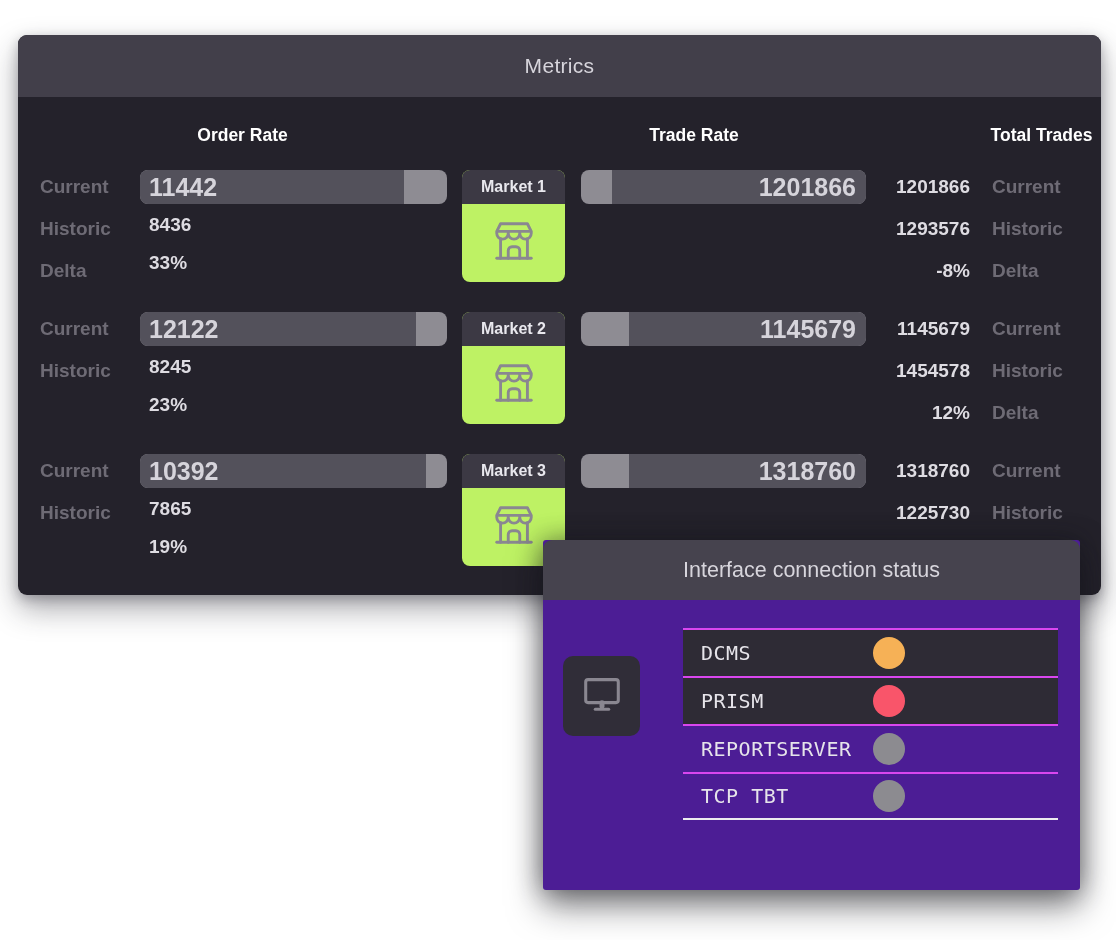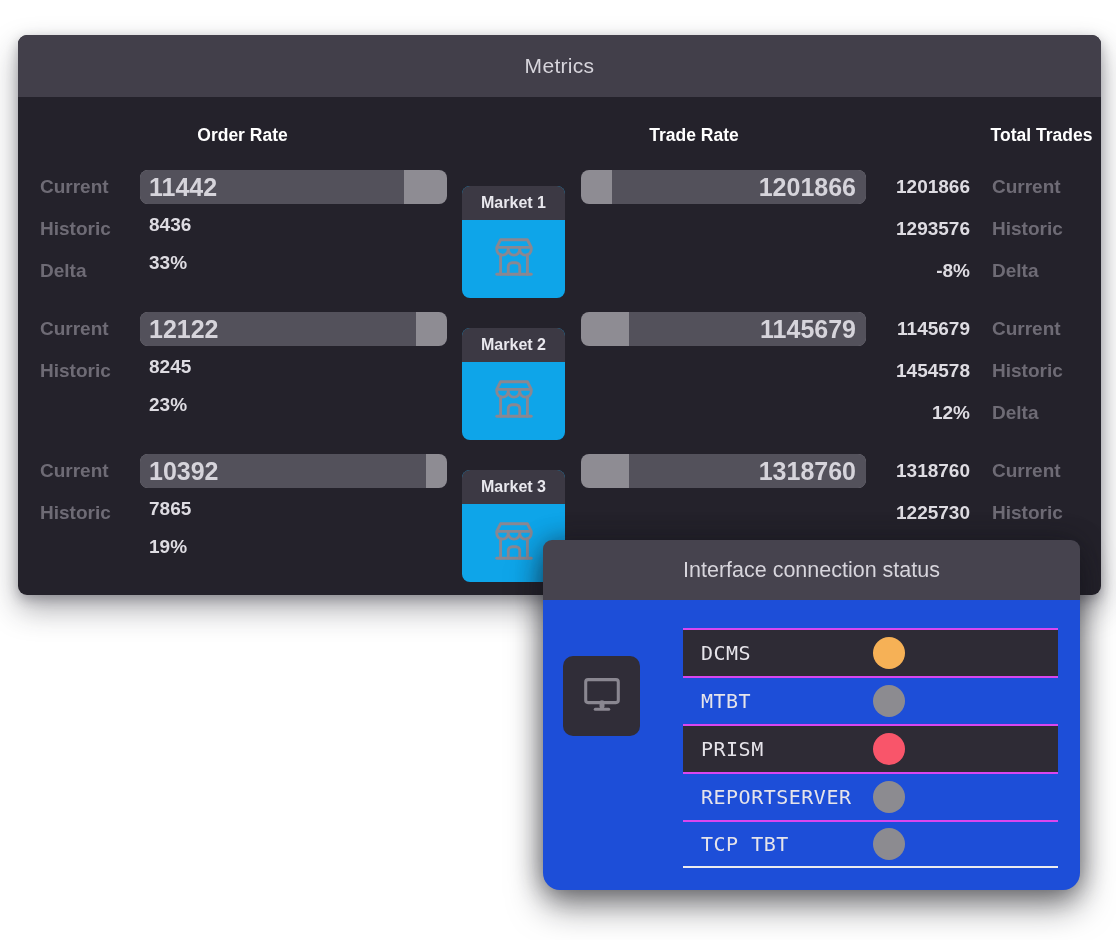"Market 1" .market-card { background: #0ea5e9 -> #bef264; margin-top: 16px -> none }
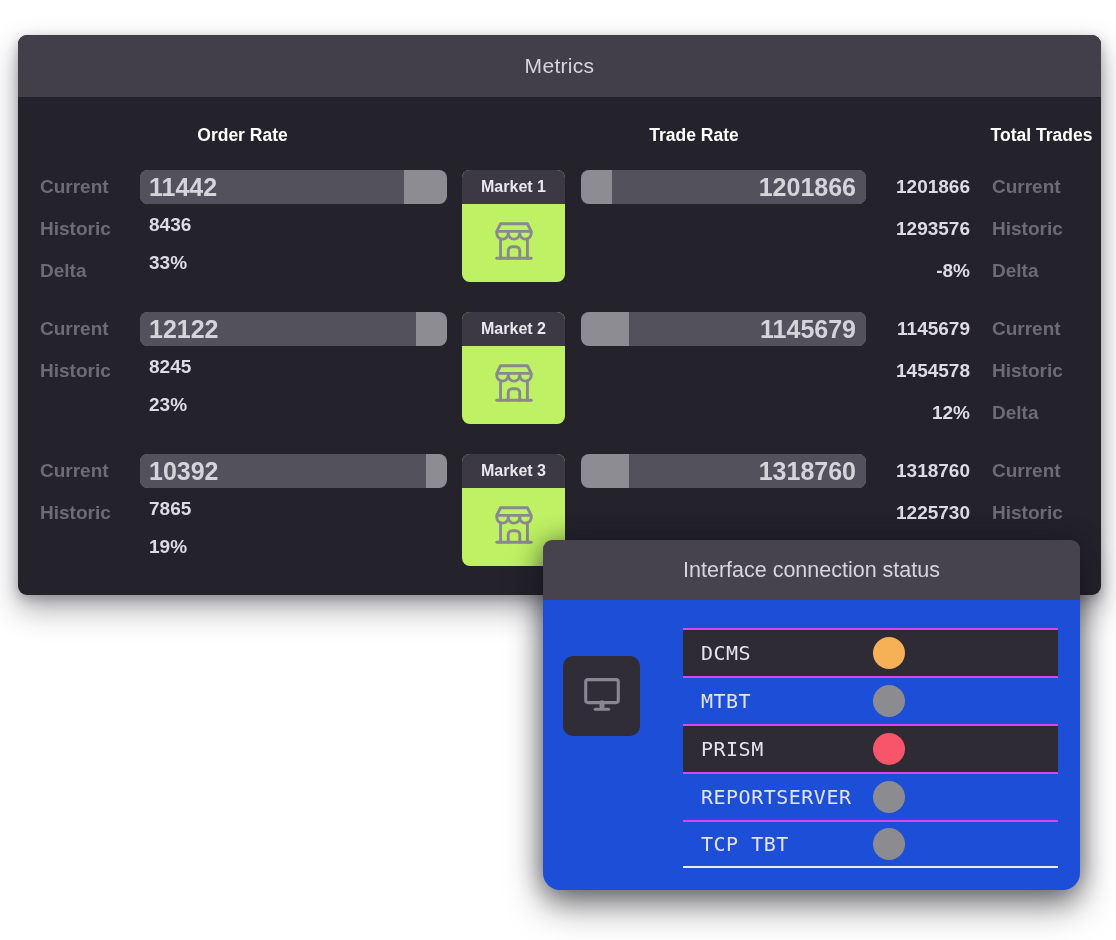"Interface connection status" .status-panel { background: #1d4ed8 -> #4c1d95; border-radius: 17px -> 3px }
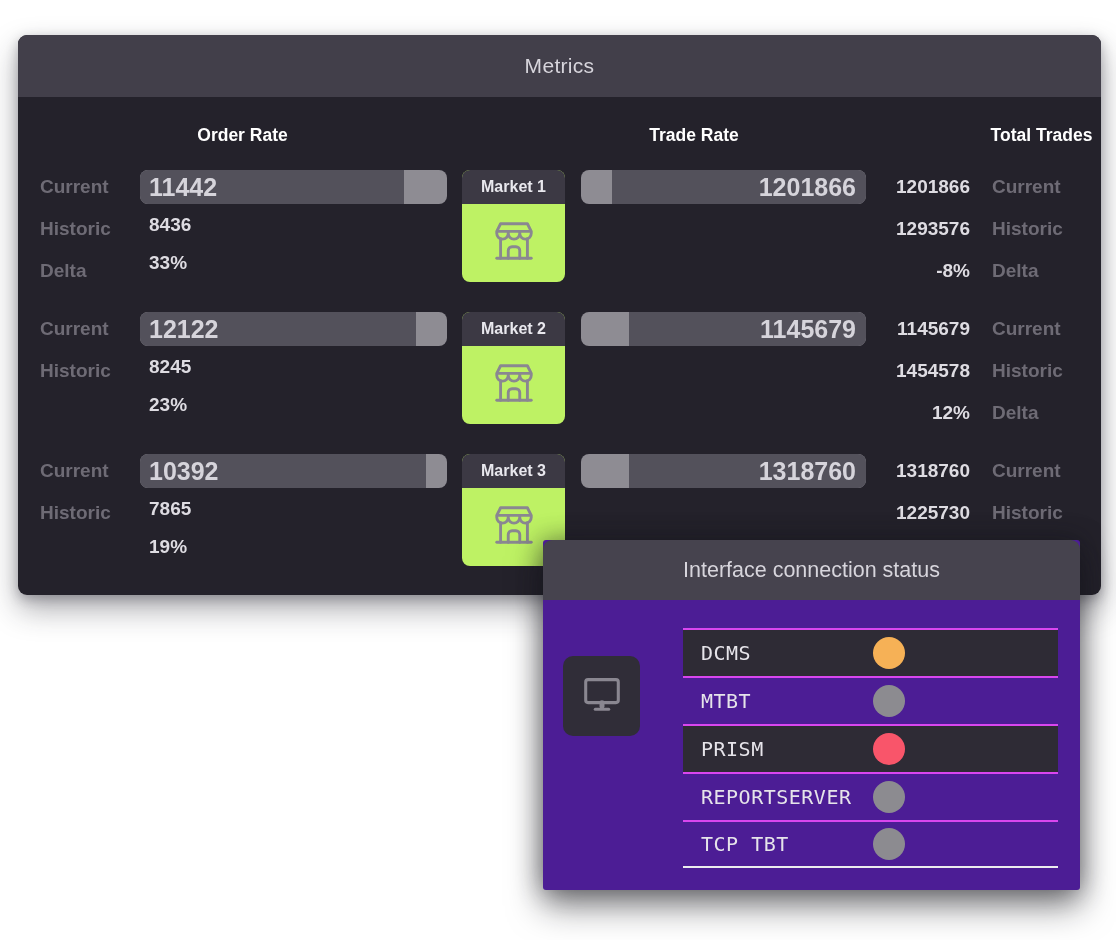"MTBT" div.s-row { html: <div> <div>MTBT</div> <div></div> </div> -> none }
